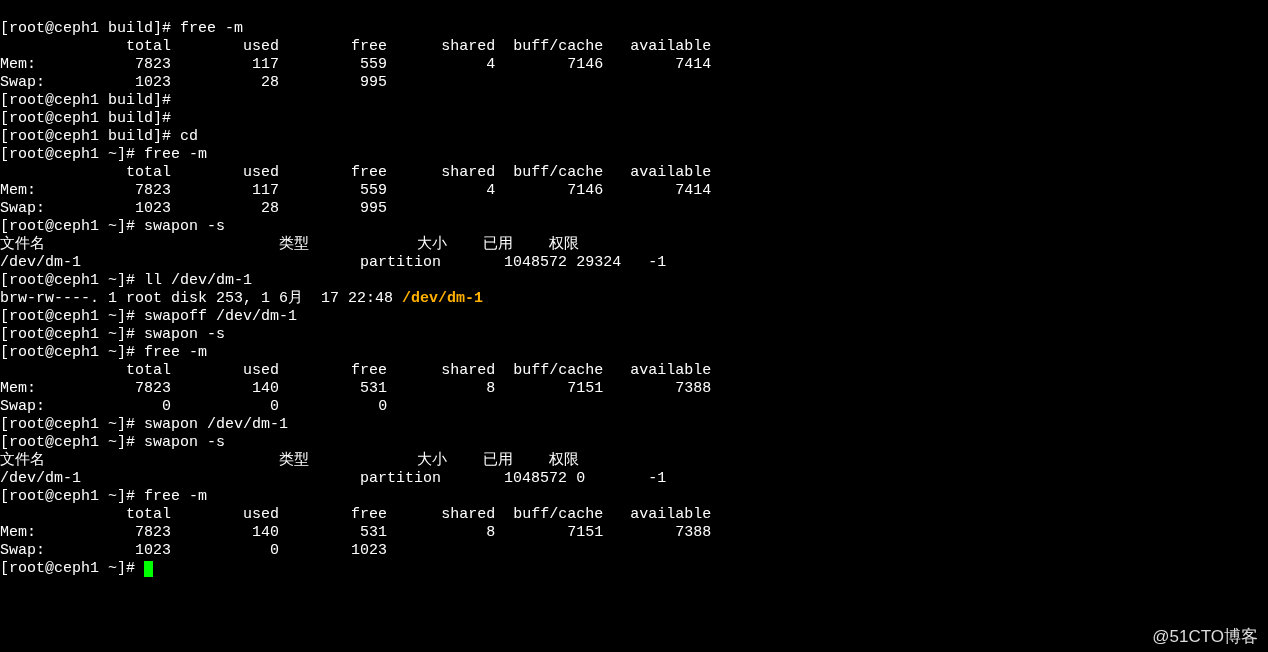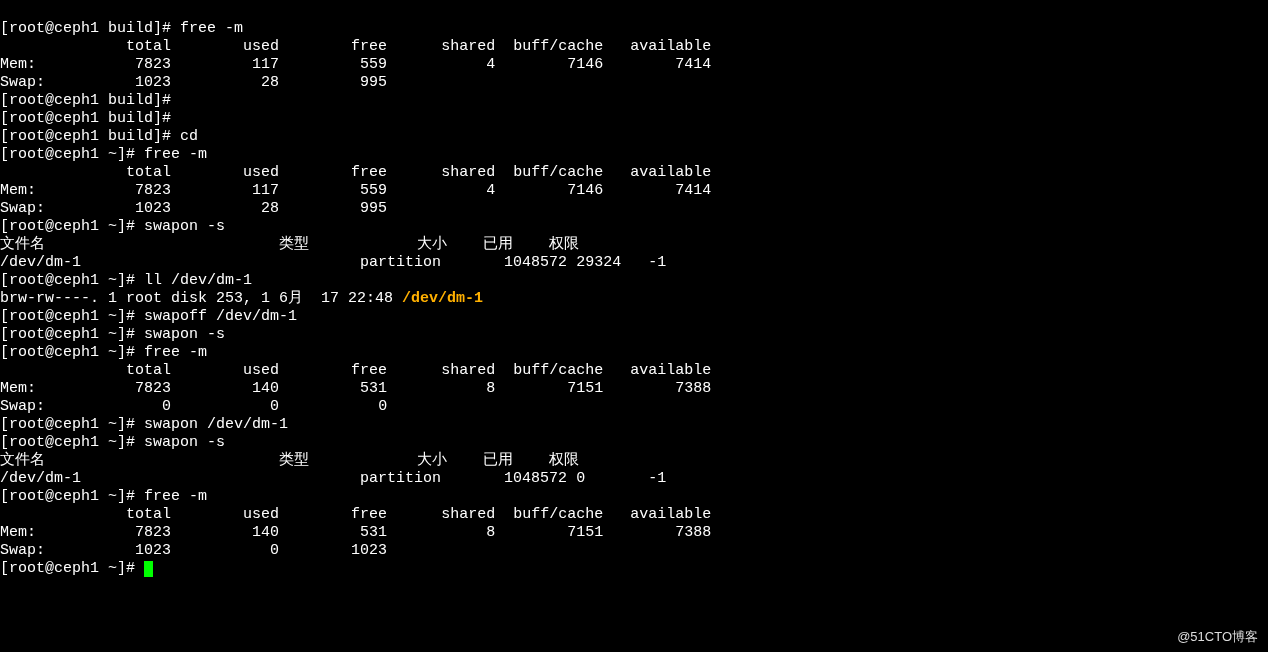"@51CTO博客" .watermark { font-size: 13px -> 17px }
